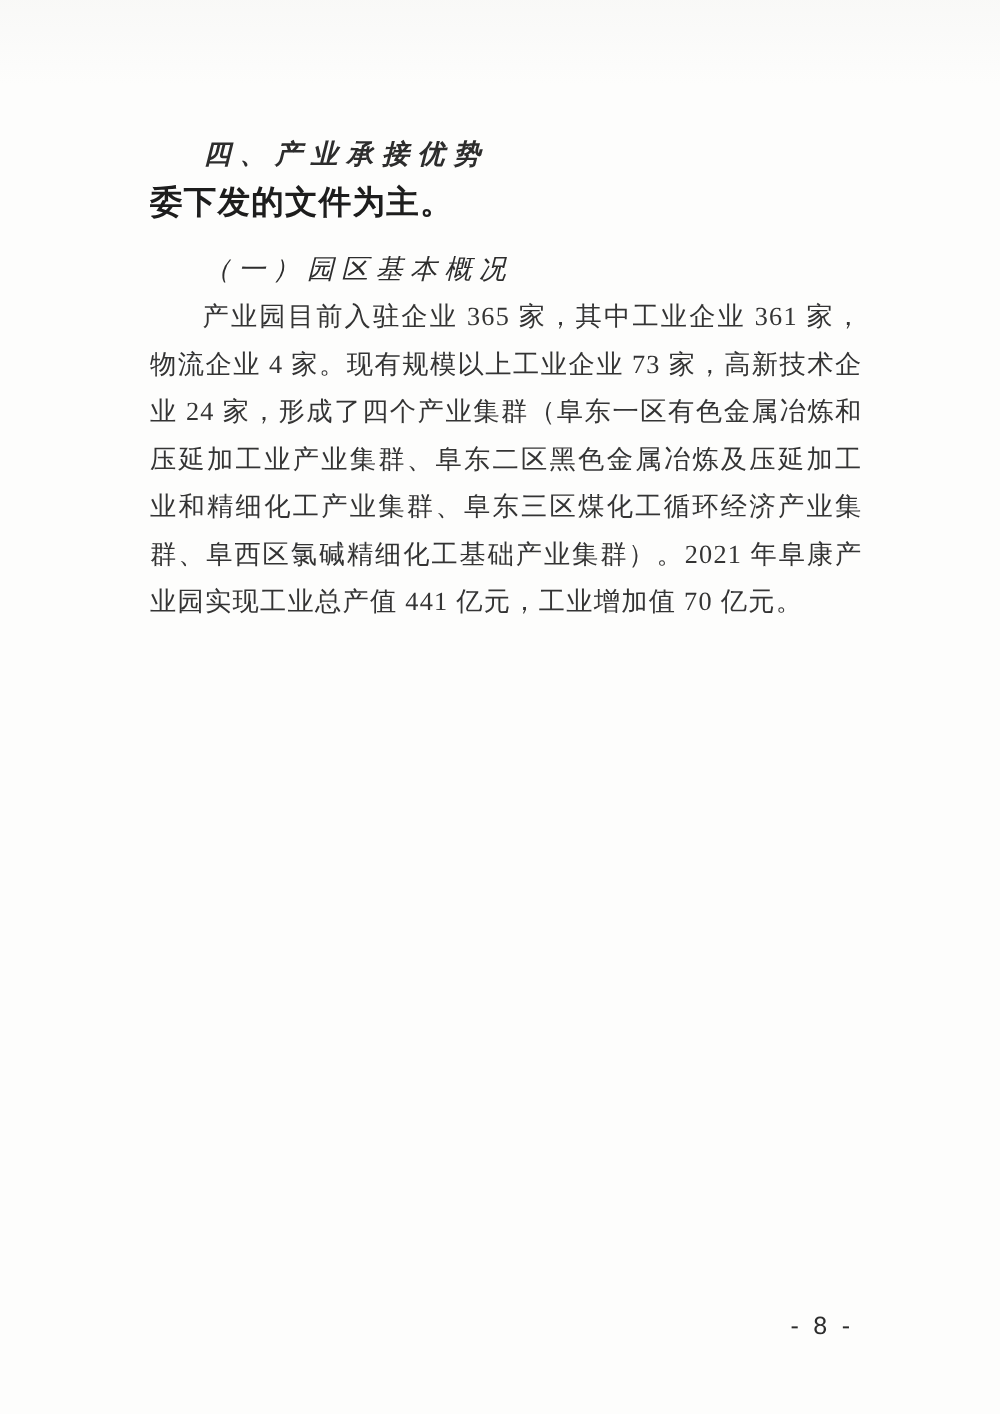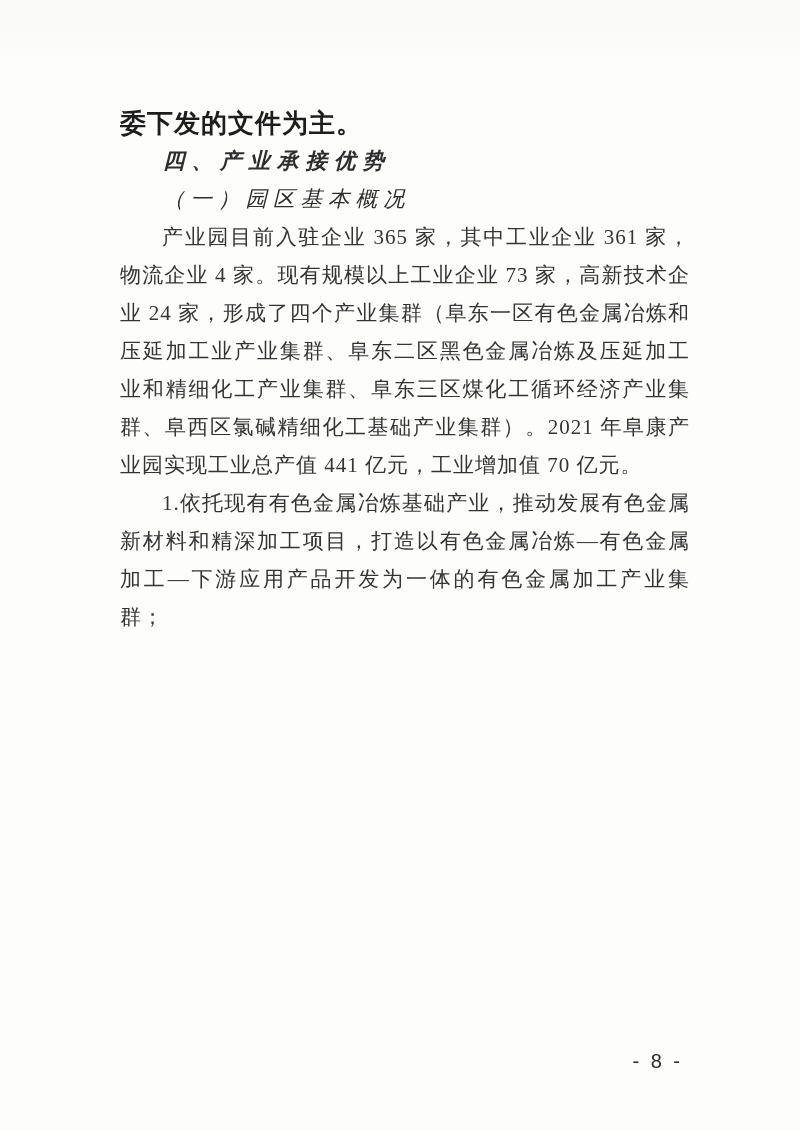"委下发的文件为主。" p.block { order: before "四、产业承接优势" -> after "四、产业承接优势" }
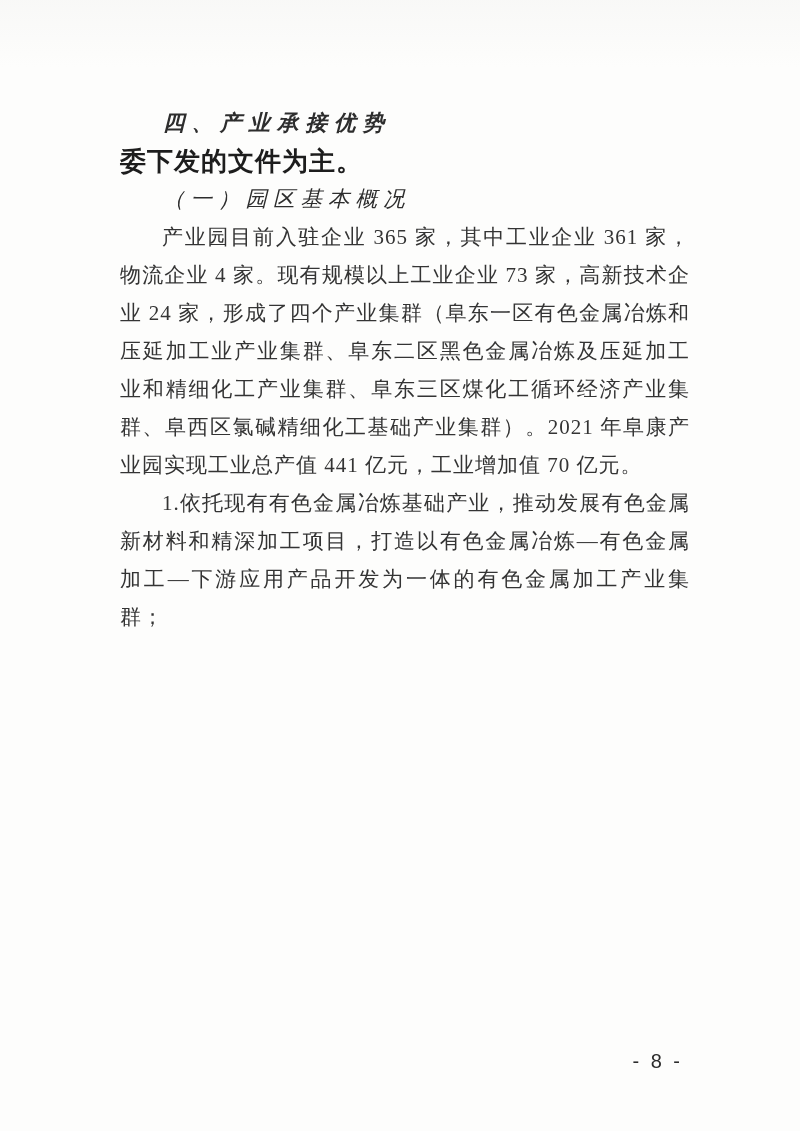"（一）园区基本概况" .heading-2 { margin-top: none -> 16px }
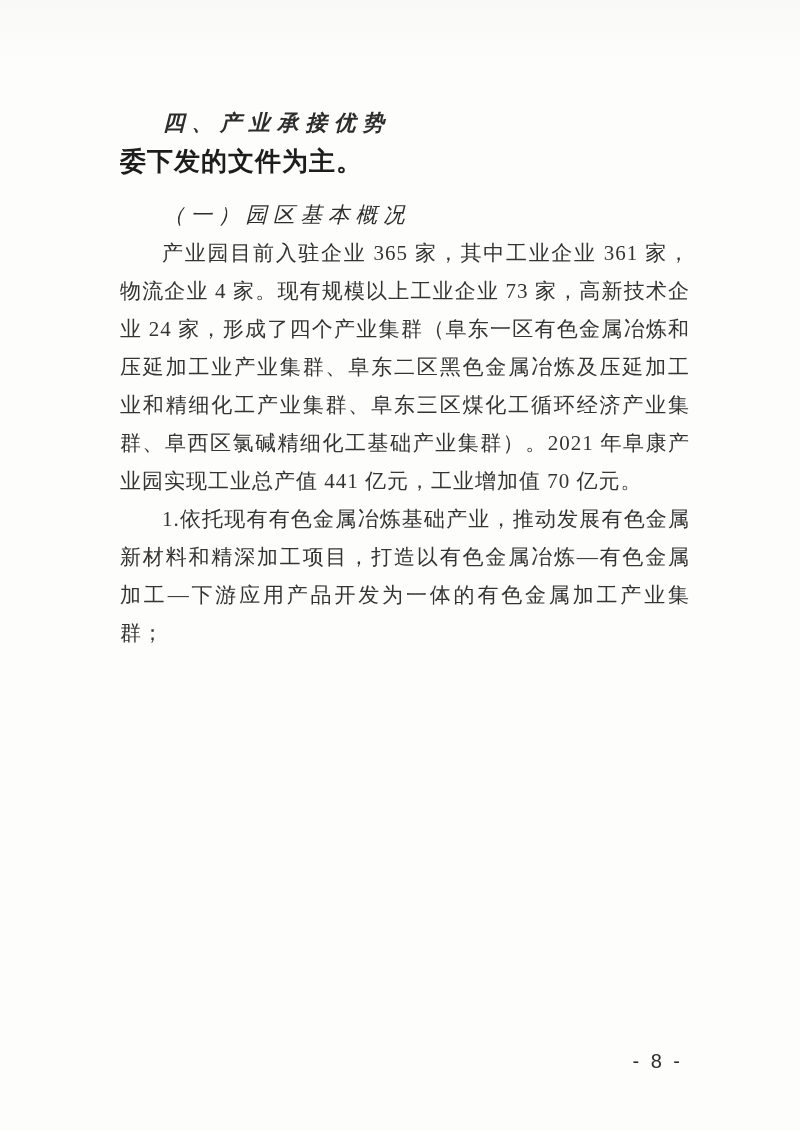"1.依托现有有色金属冶炼基础产业，推动发展有色金属新材料和精深加工项目，打造以有" p.block { html: <p>1.依托现有有色金属冶炼基础产业，推动发展有色金属新材料和精深加工项目，打造以有色金属冶炼—有色金属加工—下游应用产品开发为一体的有色金属加工产业集群；</p> -> none }
